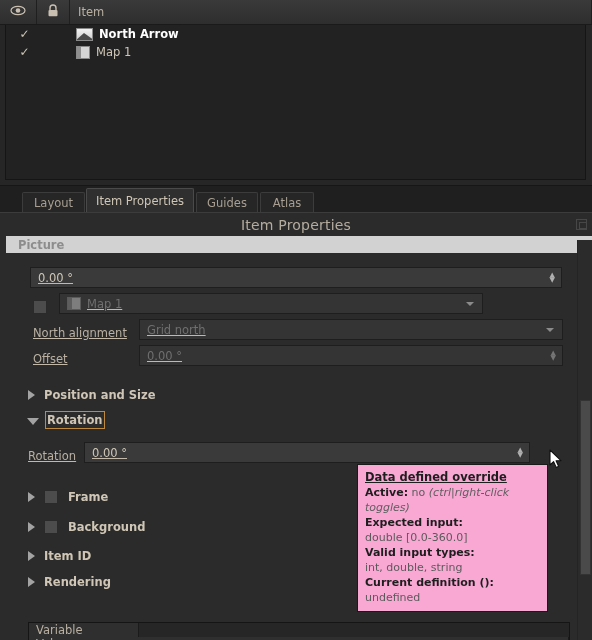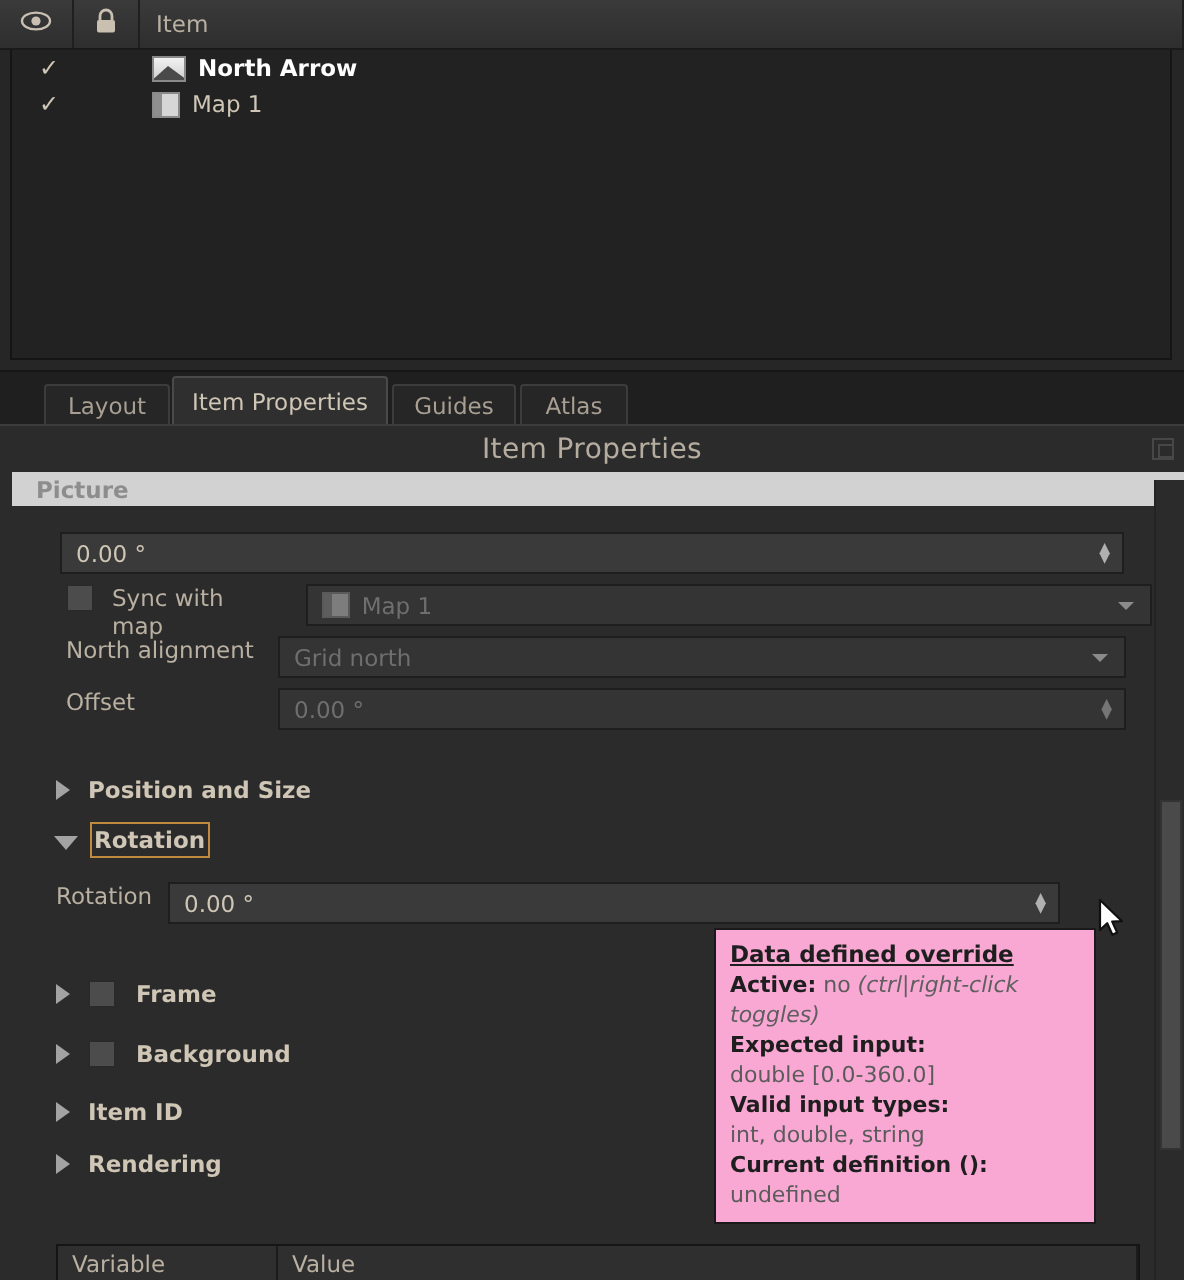"0.00 °" .row { align-items: flex-start -> flex-end; text-decoration: none -> underline }
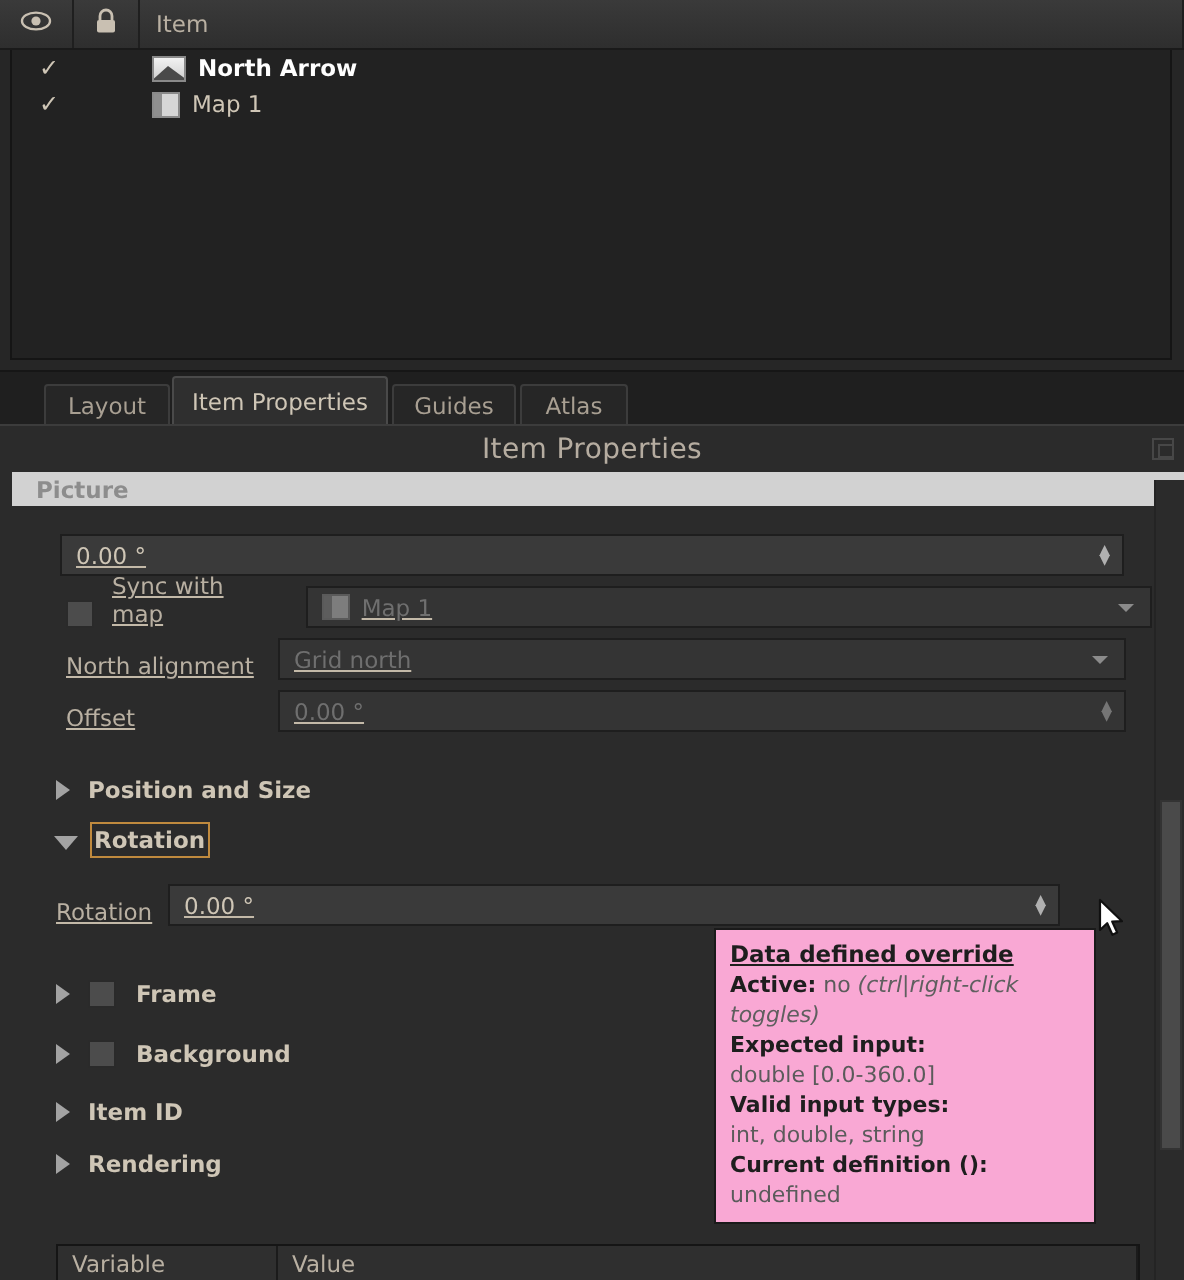"Sync with map" span.lbl { html: <span>Sync with map</span> -> none }
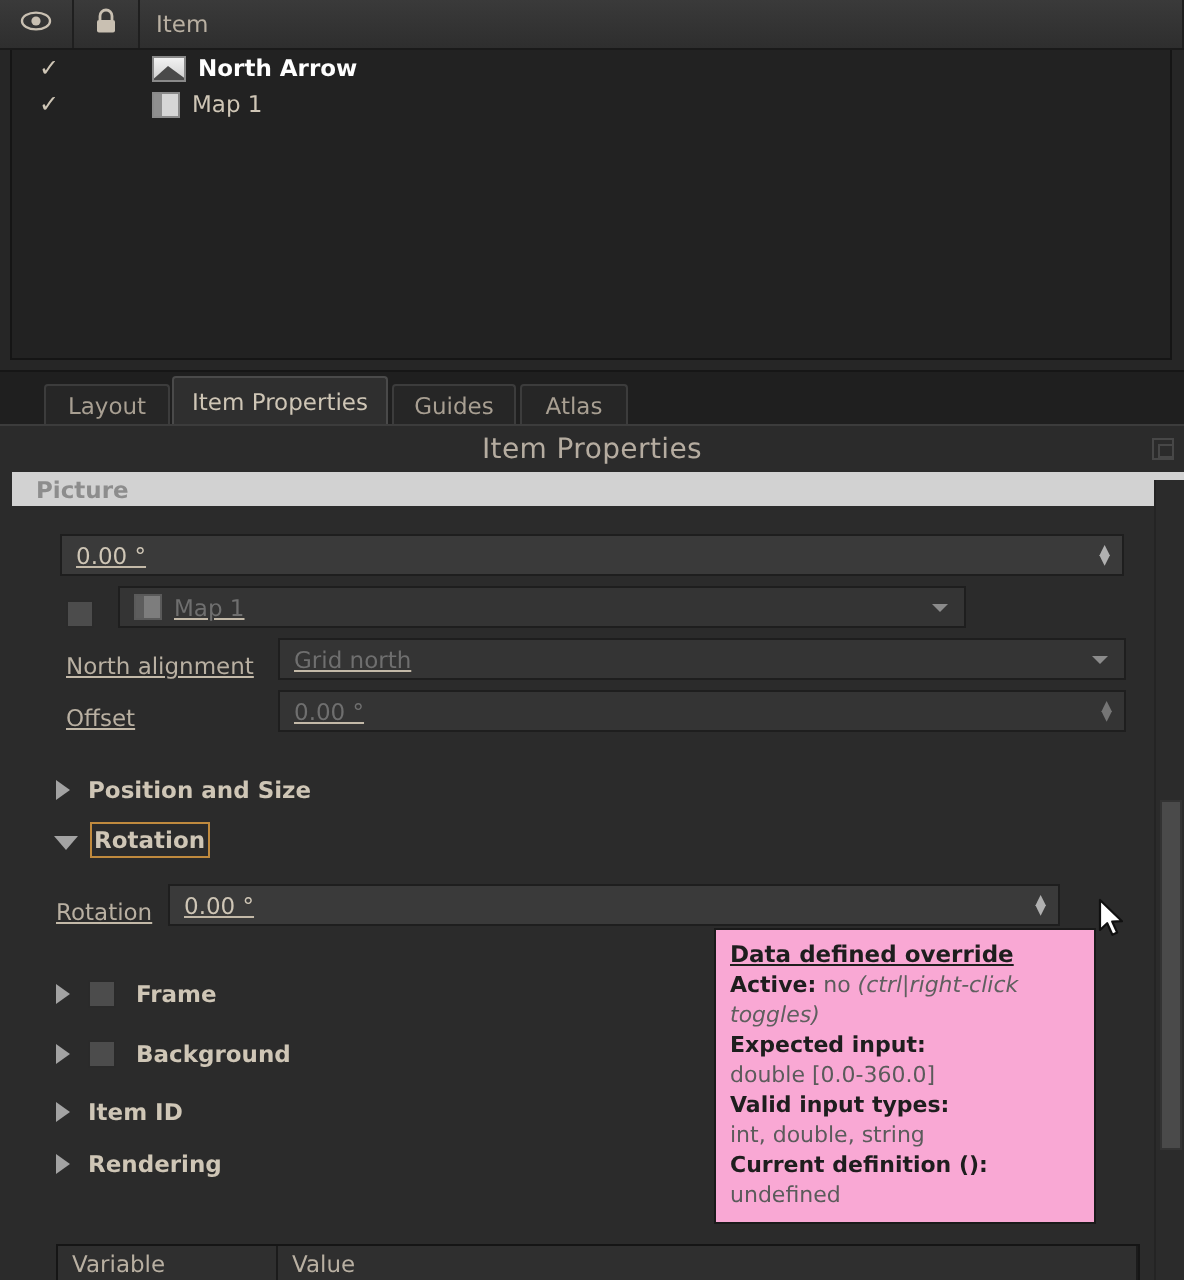"Variable" #vars-head { flex-direction: none -> column }
